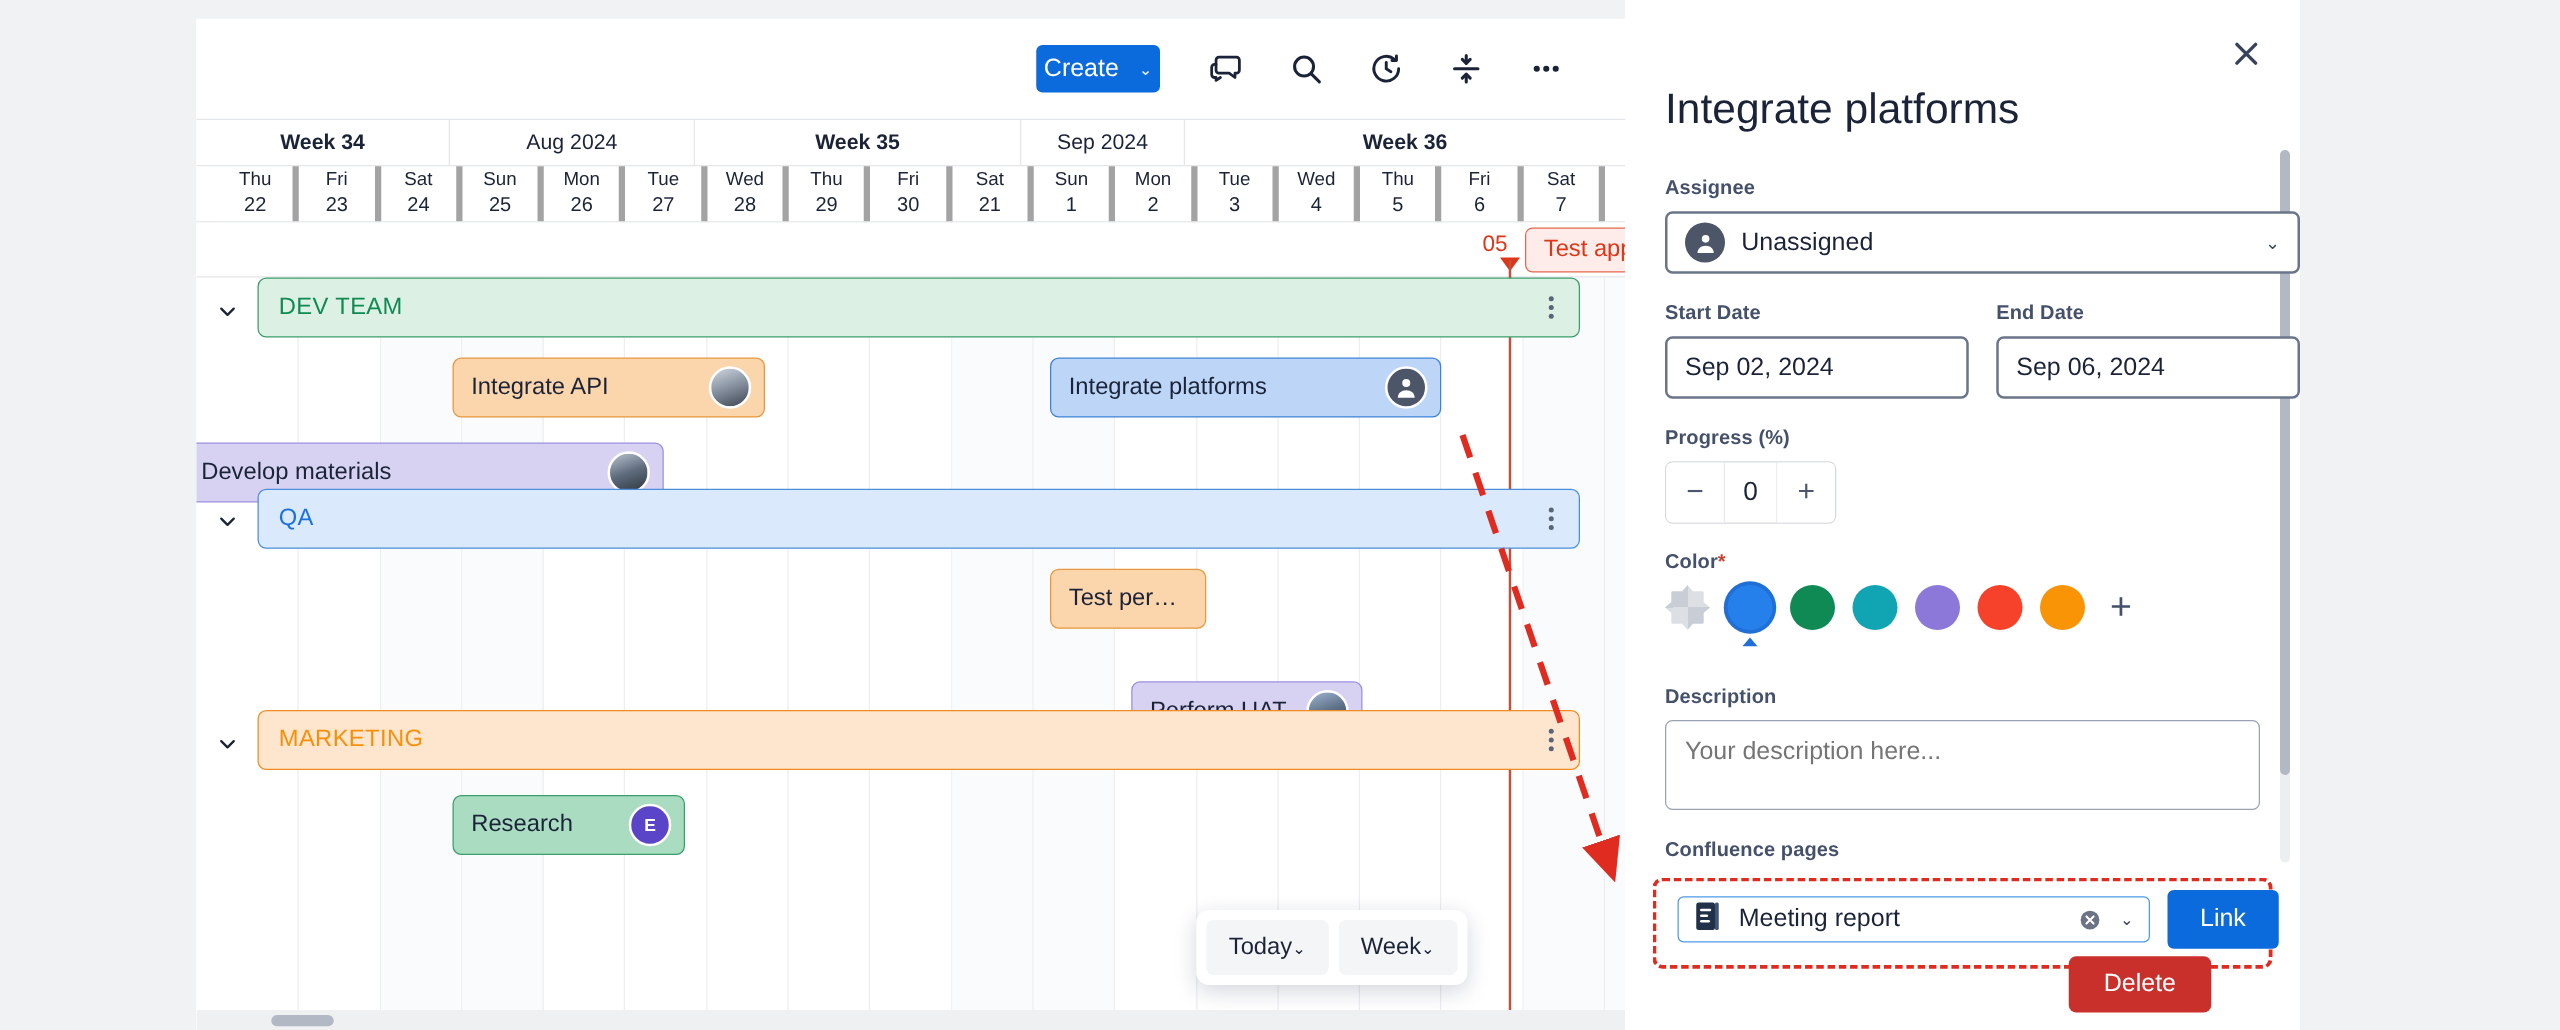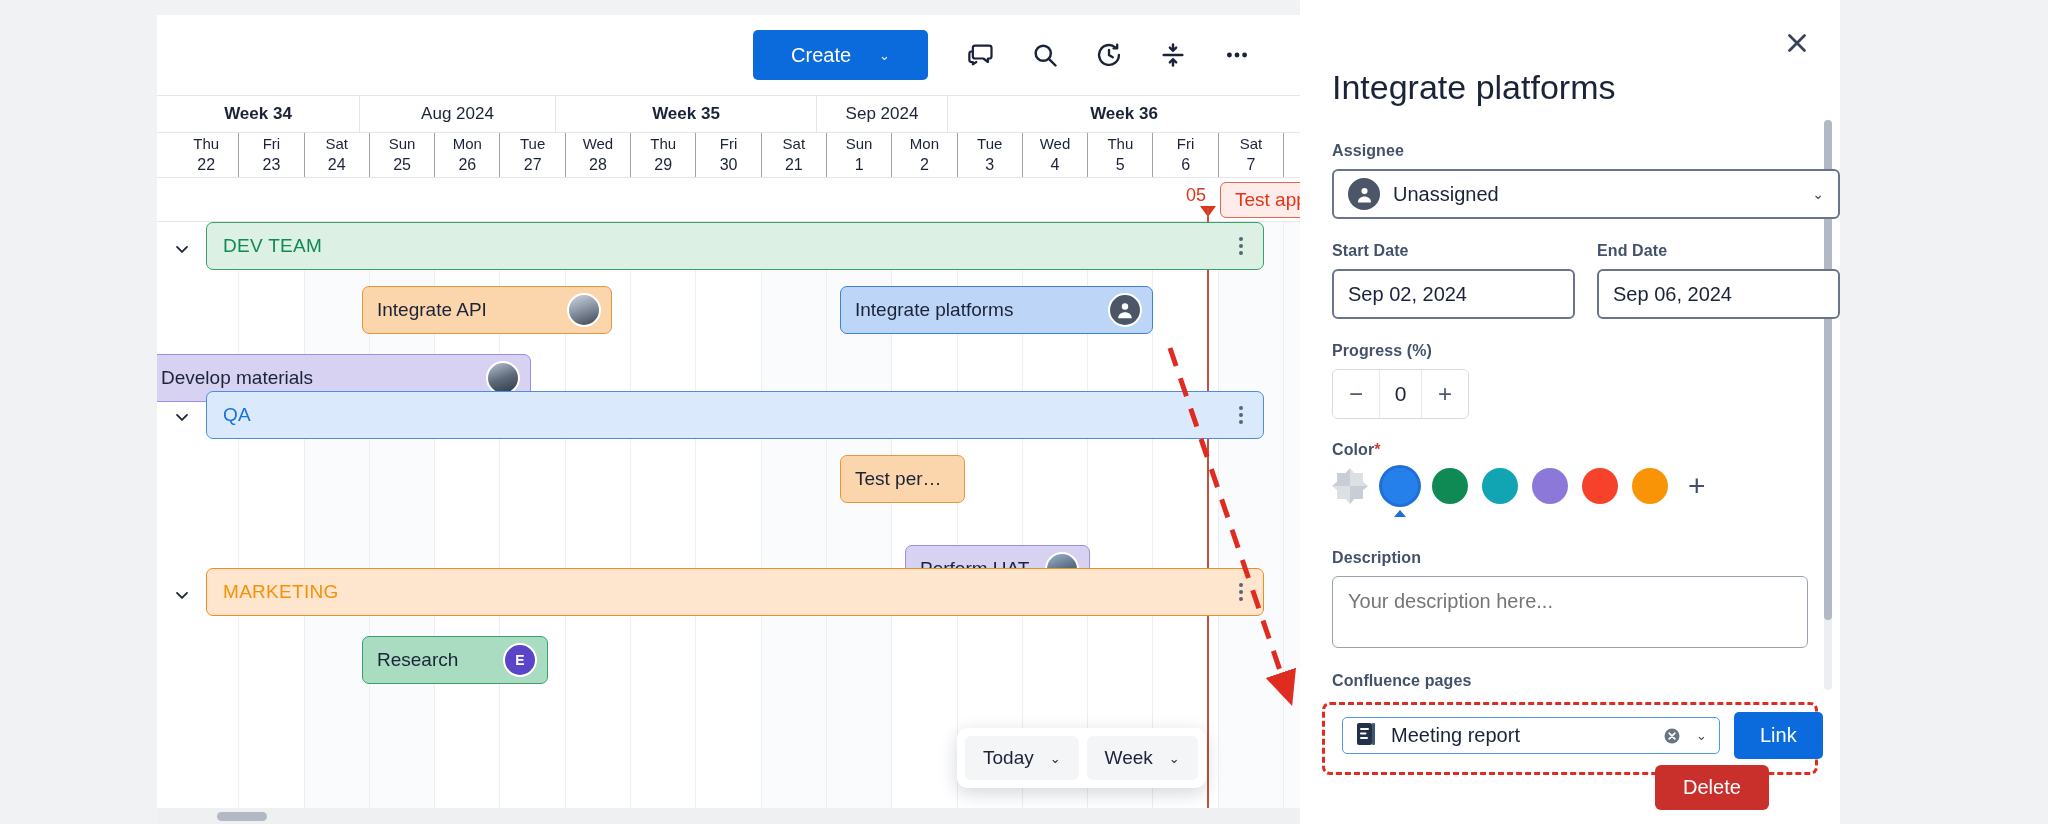"Create" .create-btn { gap: 28px -> 16px; height: 50px -> 38px; padding: 0 38px -> 0 6px }
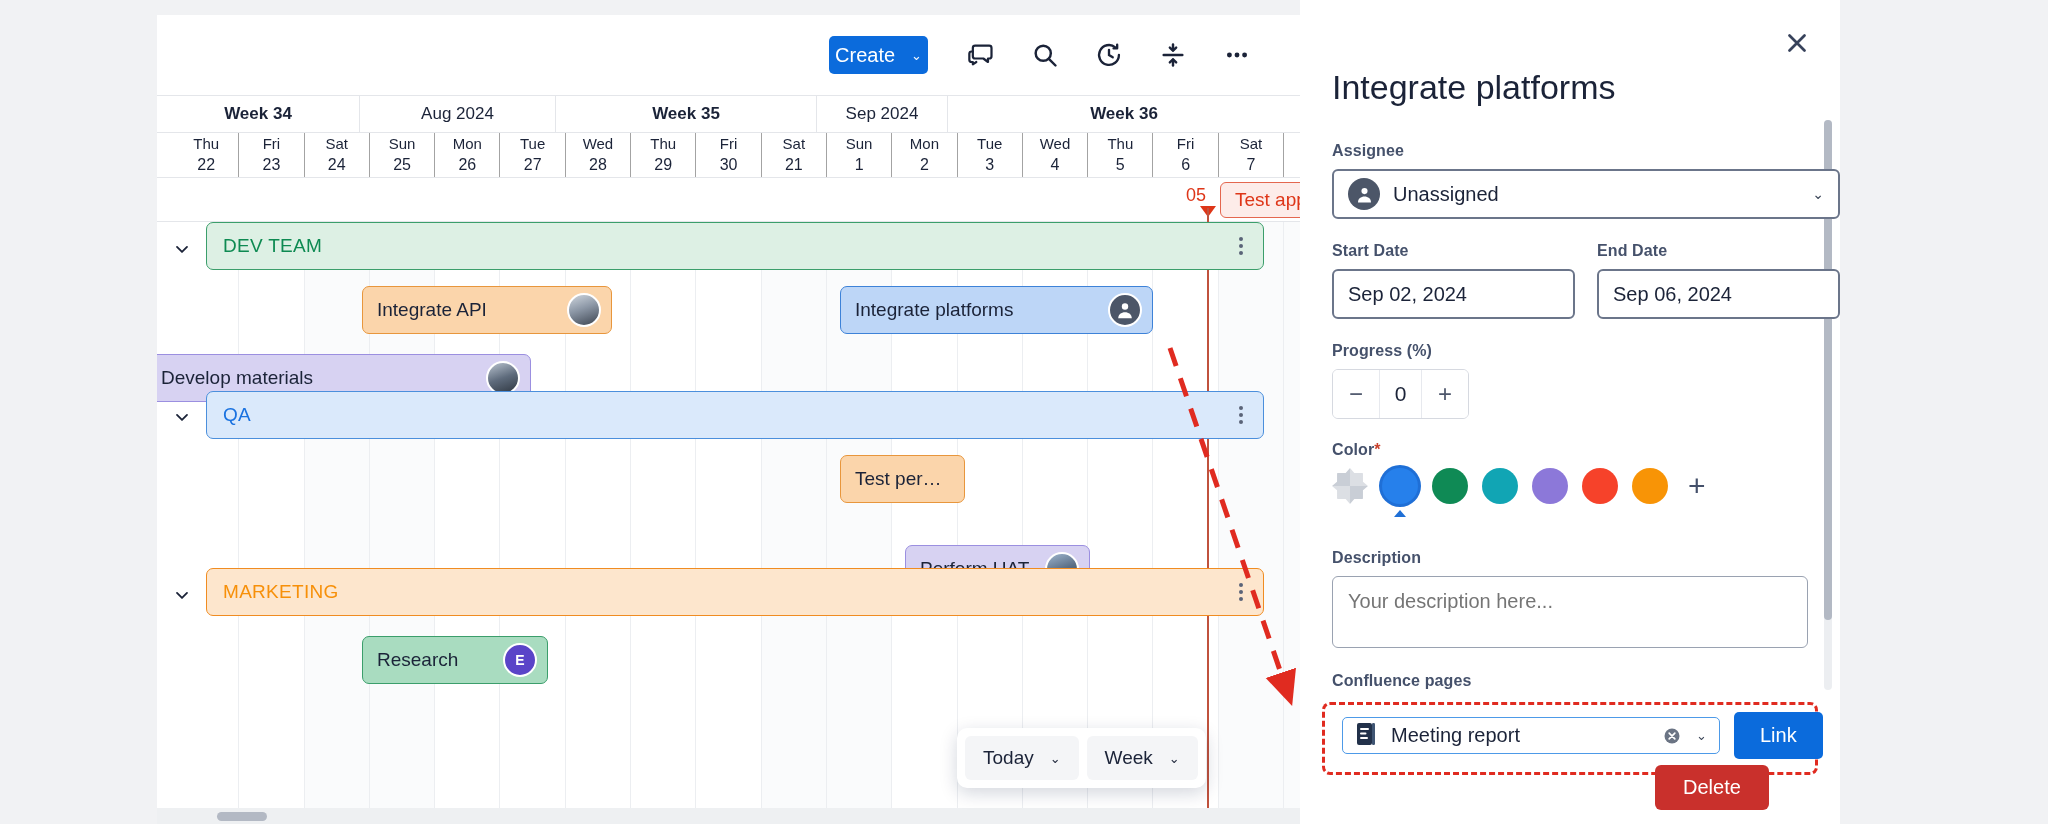"Thu" .tl-days .day { border-right: 1px solid #a3a3a3 -> 5px solid #a3a3a3 }
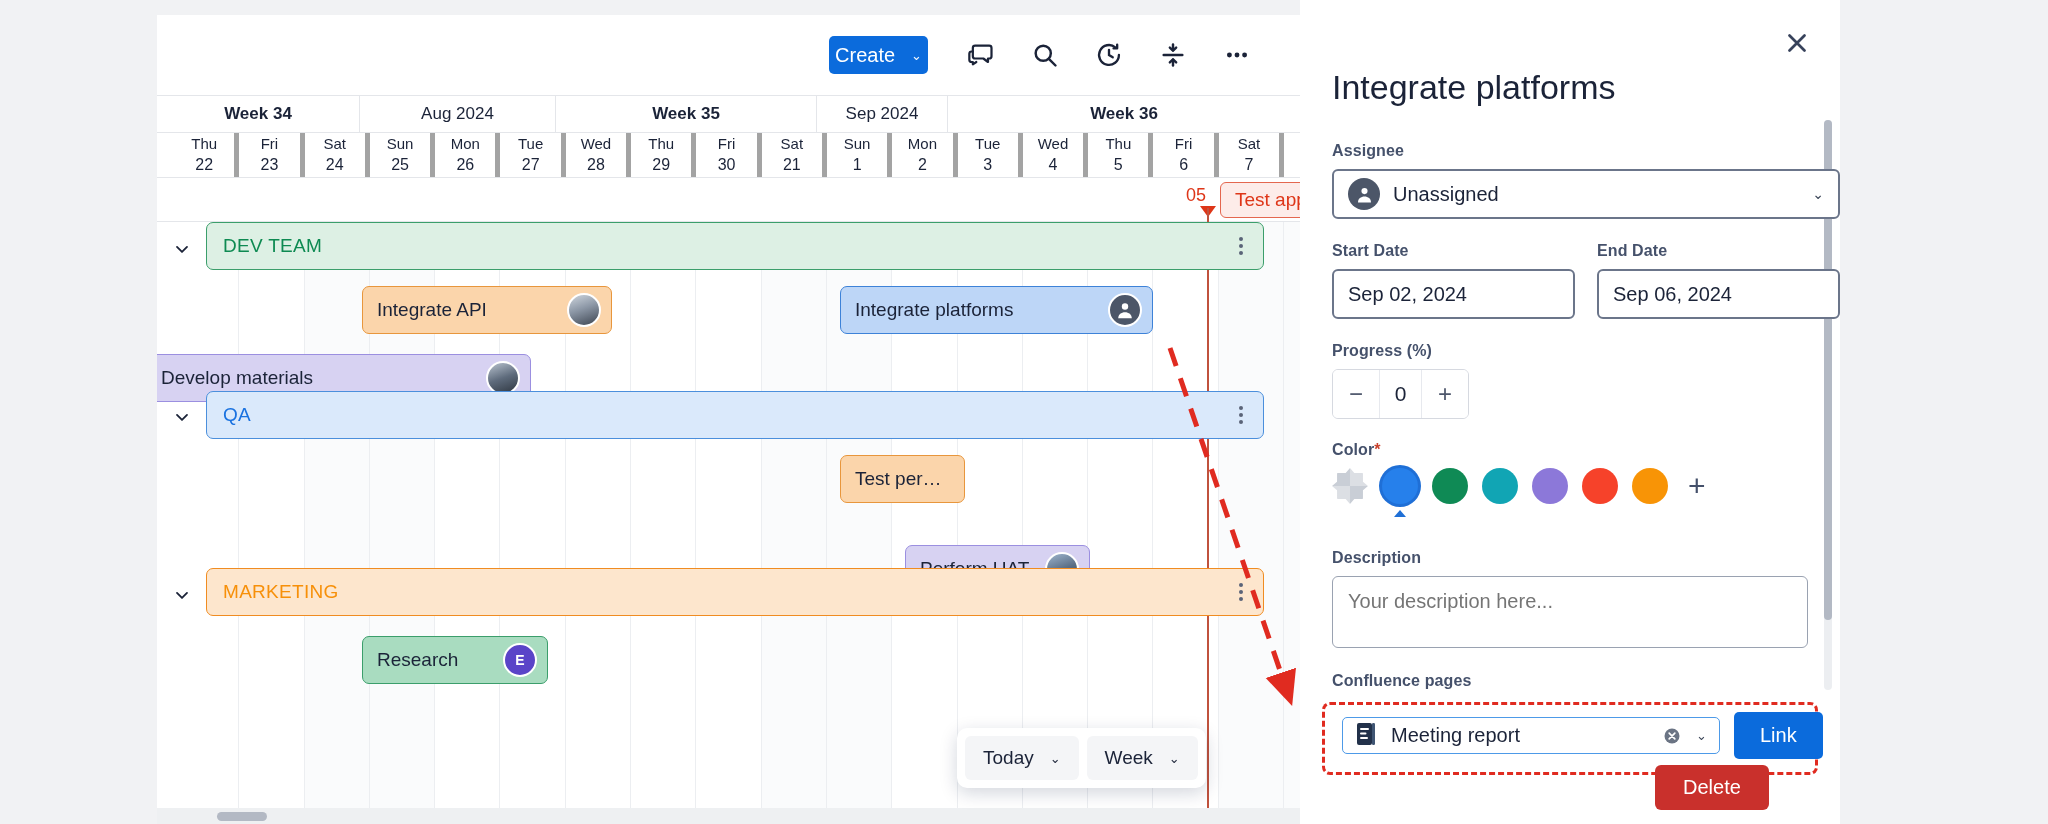"Today" .zoomctl .seg { gap: 16px -> none }
